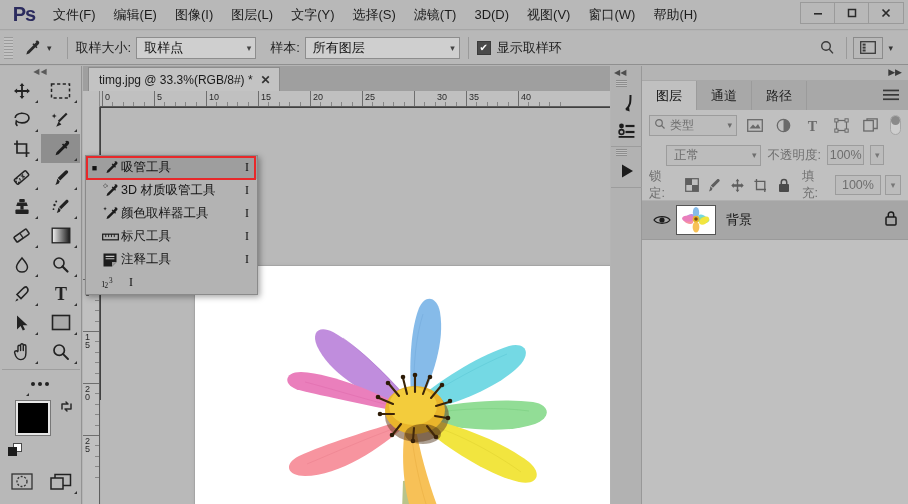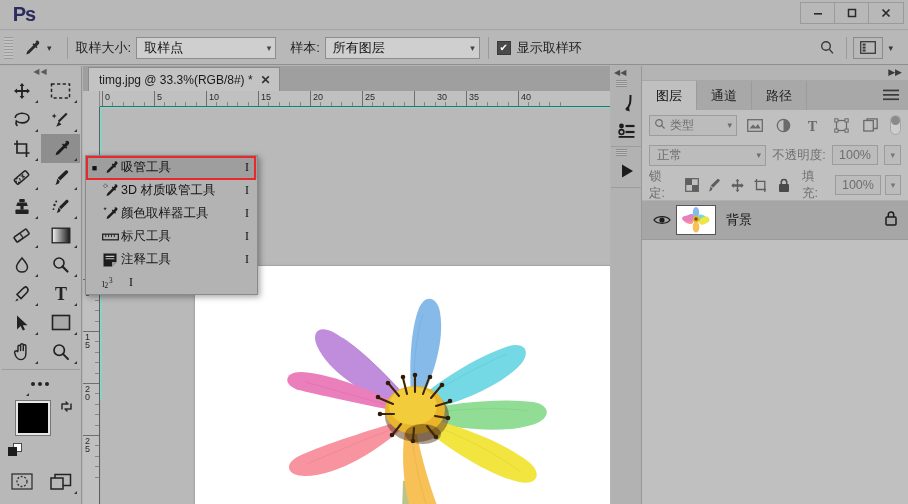"文件(F)" div.menu { html: none -> <div> <div>文件(F)</div> <div>编辑(E)</div> <div>图像(I)</div> <div>图层(L)</div> <div>文字(Y)</div> <div>选择(S)</div> <div>滤镜(T)</div> <div>3D(D)</div> <div>视图(V)</div> <div>窗口(W)</div> <div>帮助(H)</div> </div> }
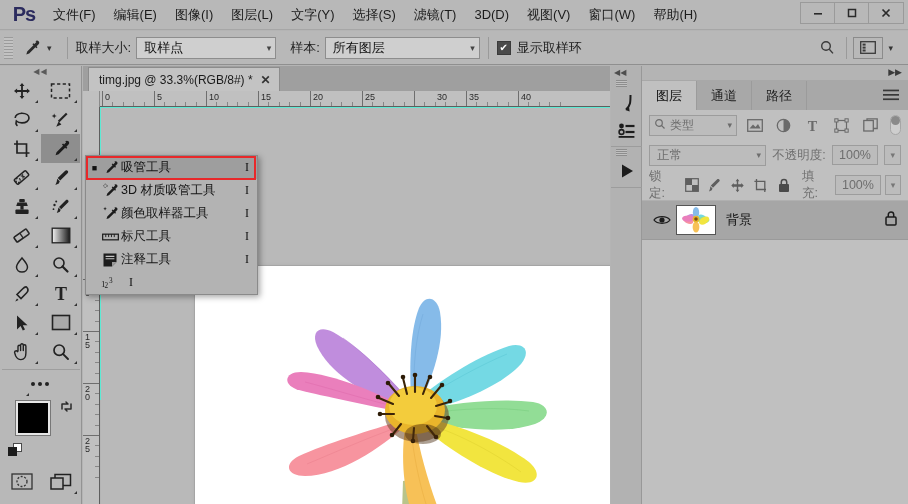"取样点" #sample-size-select { width: 140px -> 120px }
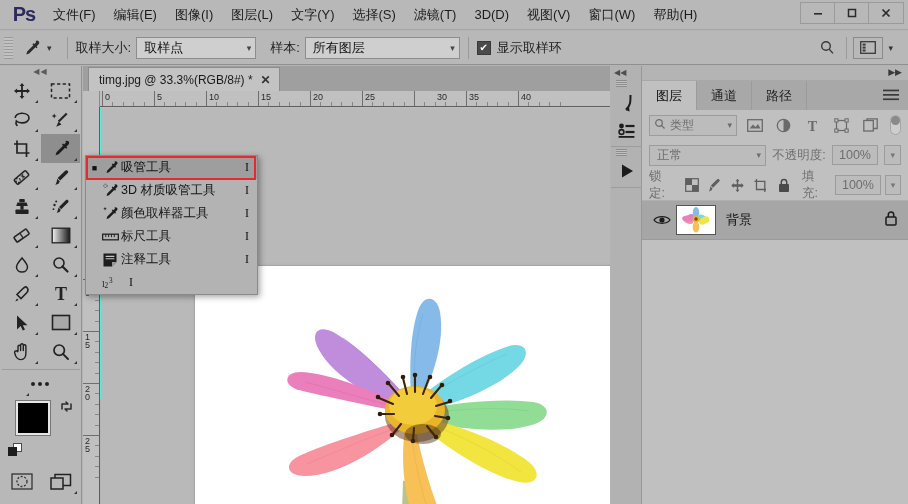"timg.jpg @ 33.3%(RGB/8#) *" .docwin { background: #5eead4 -> #404040 }
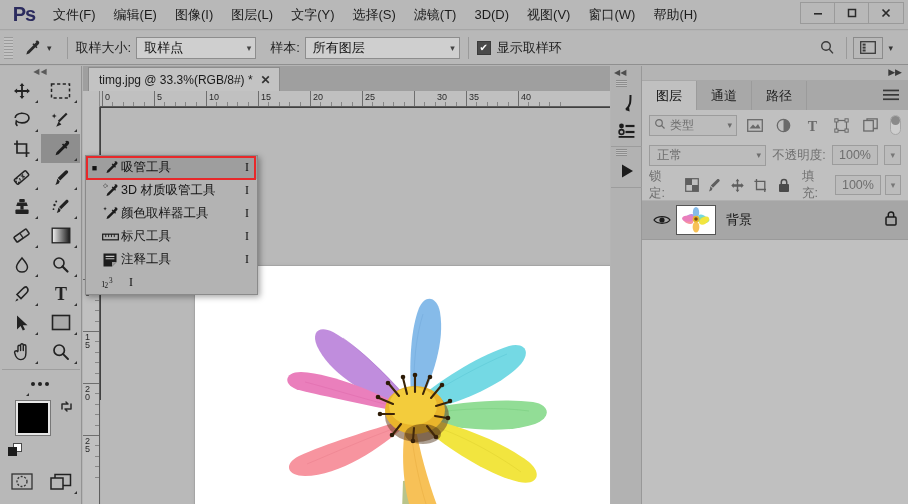"正常" .blend-row { padding: 0 7px -> 0 24px }
